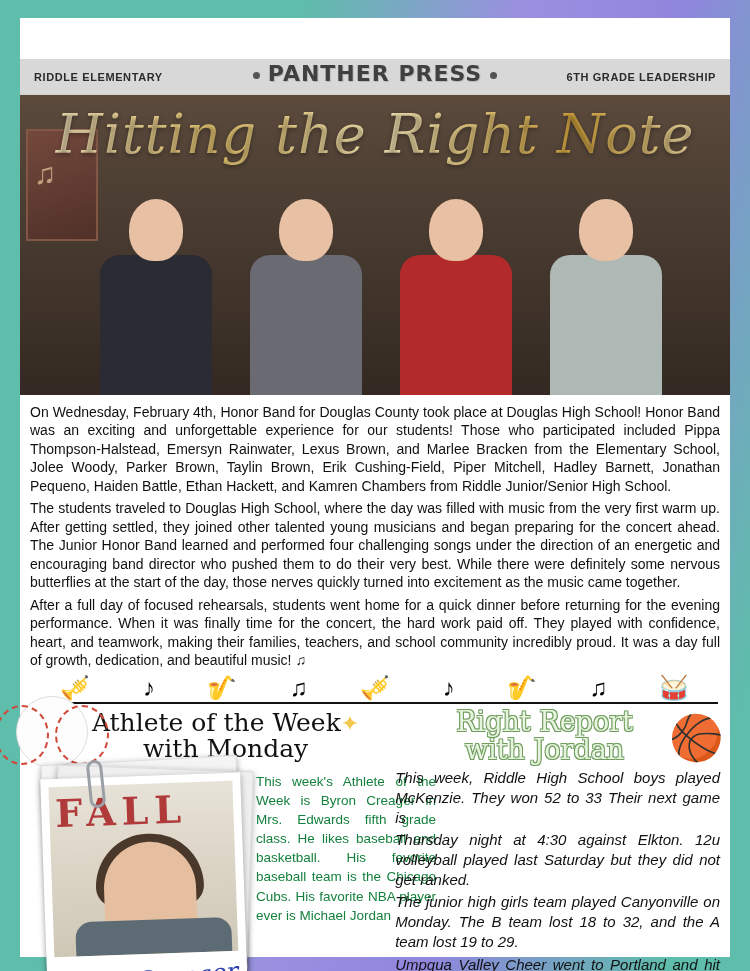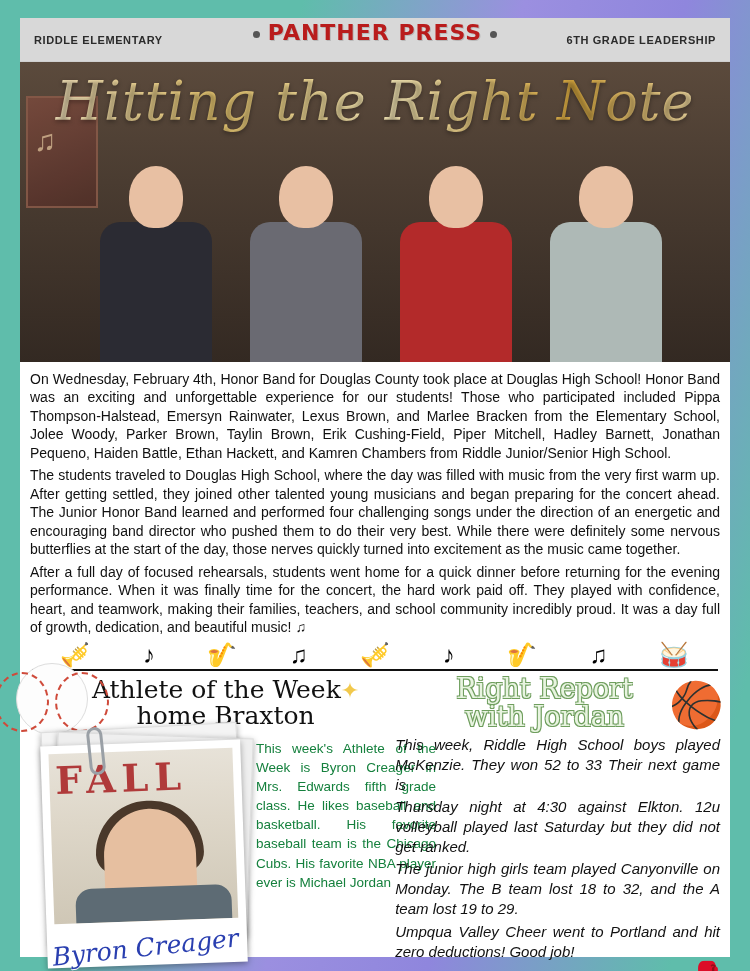"RIDDLE ELEMENTARY" .masthead { height: 44px -> 36px; margin-top: none -> 41px }
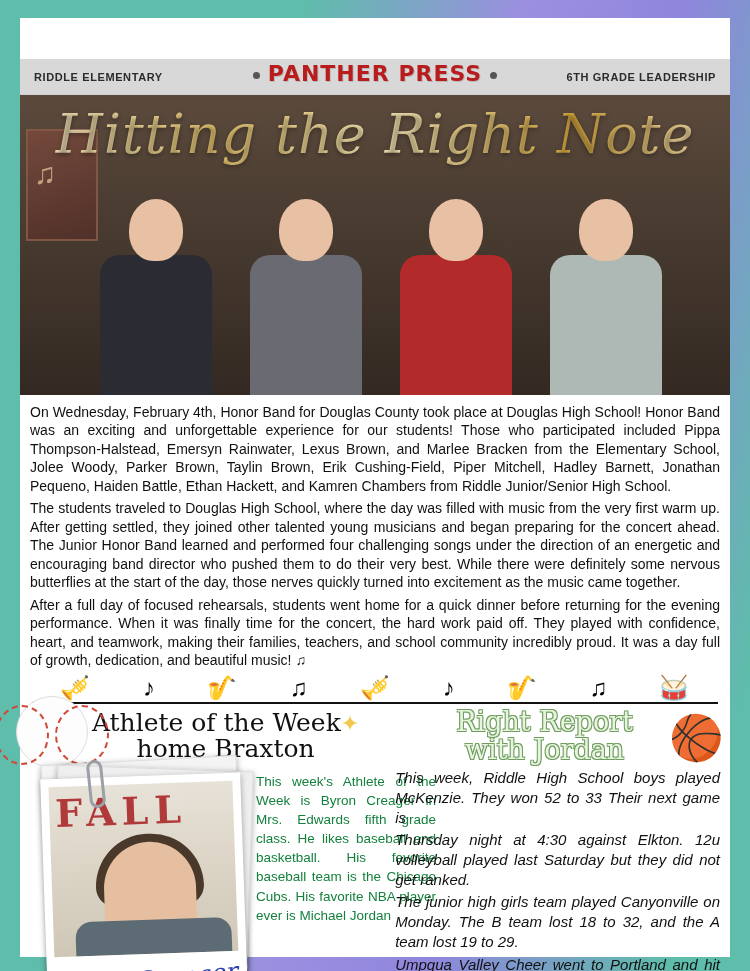"PANTHER PRESS" .masthead .title { color: #b91c1c -> #404040 }
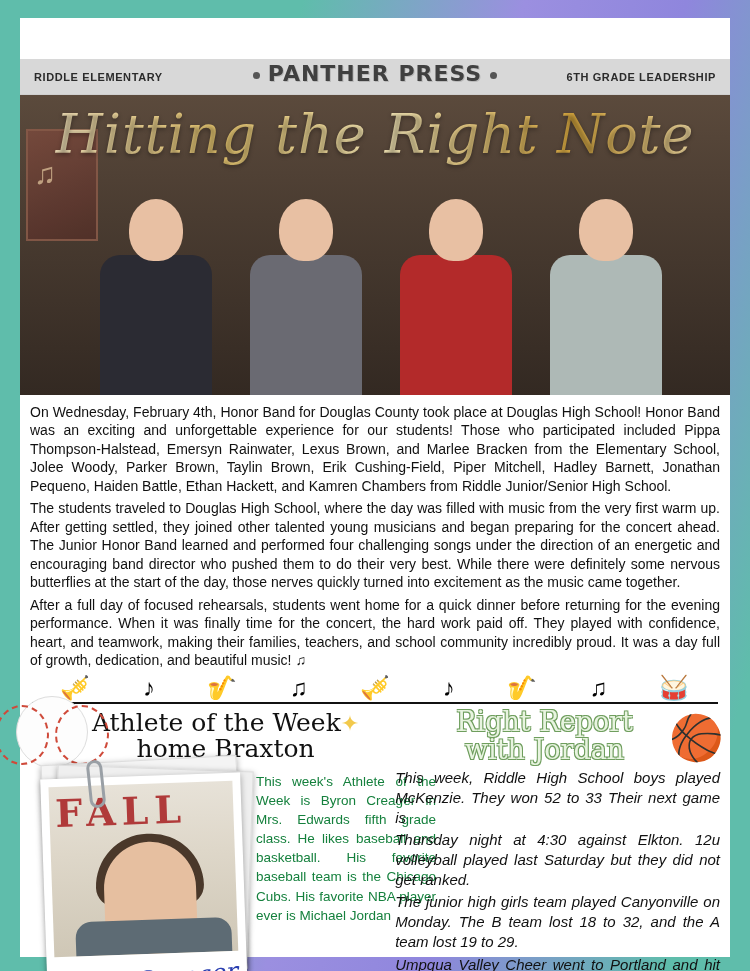"home Braxton" span.l2 { text: home Braxton -> with Monday }
